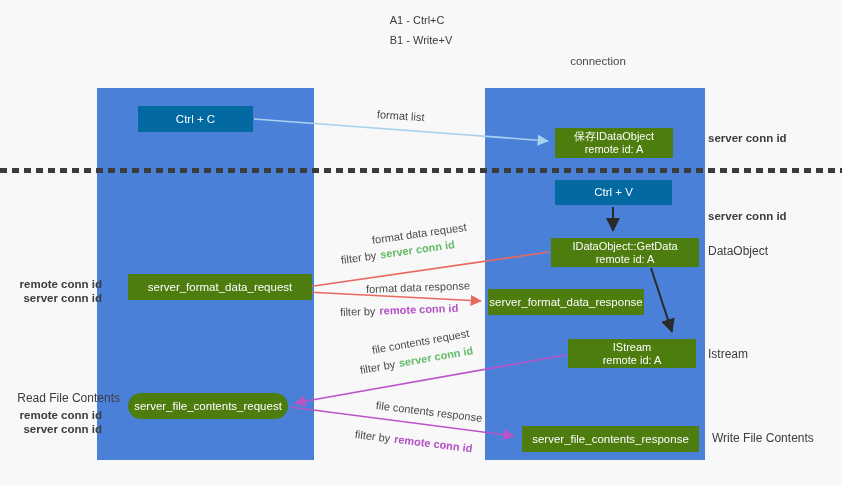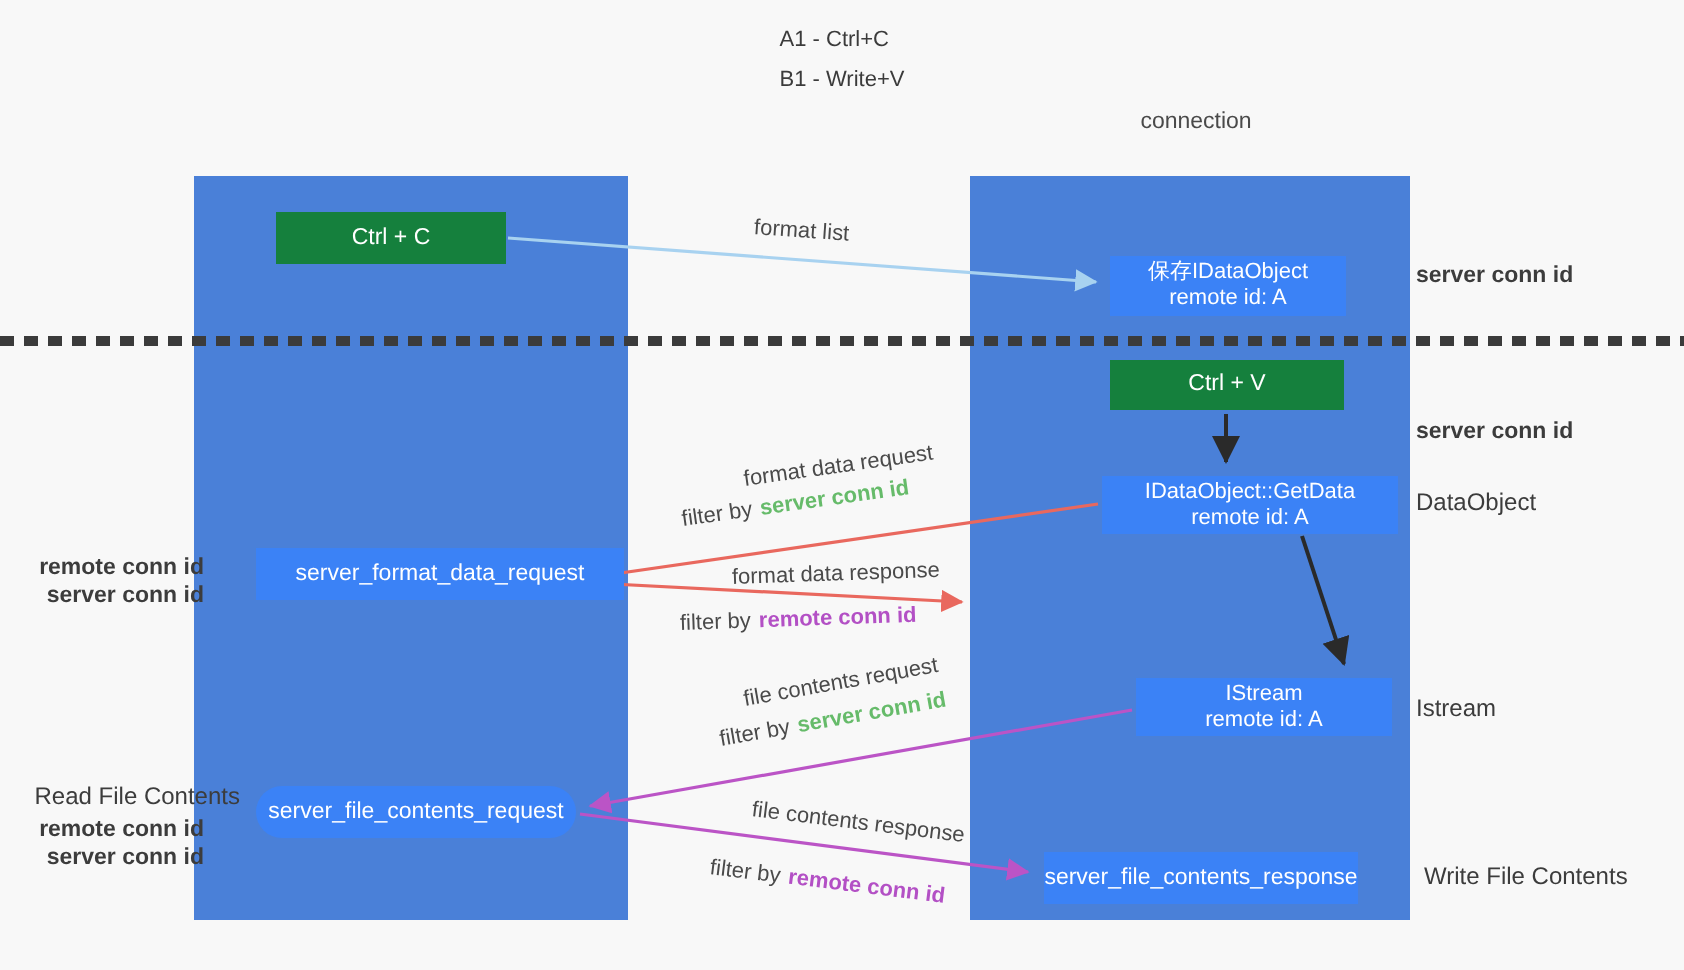"Ctrl + C" .node.green { background: #15803d -> #0369a1 }
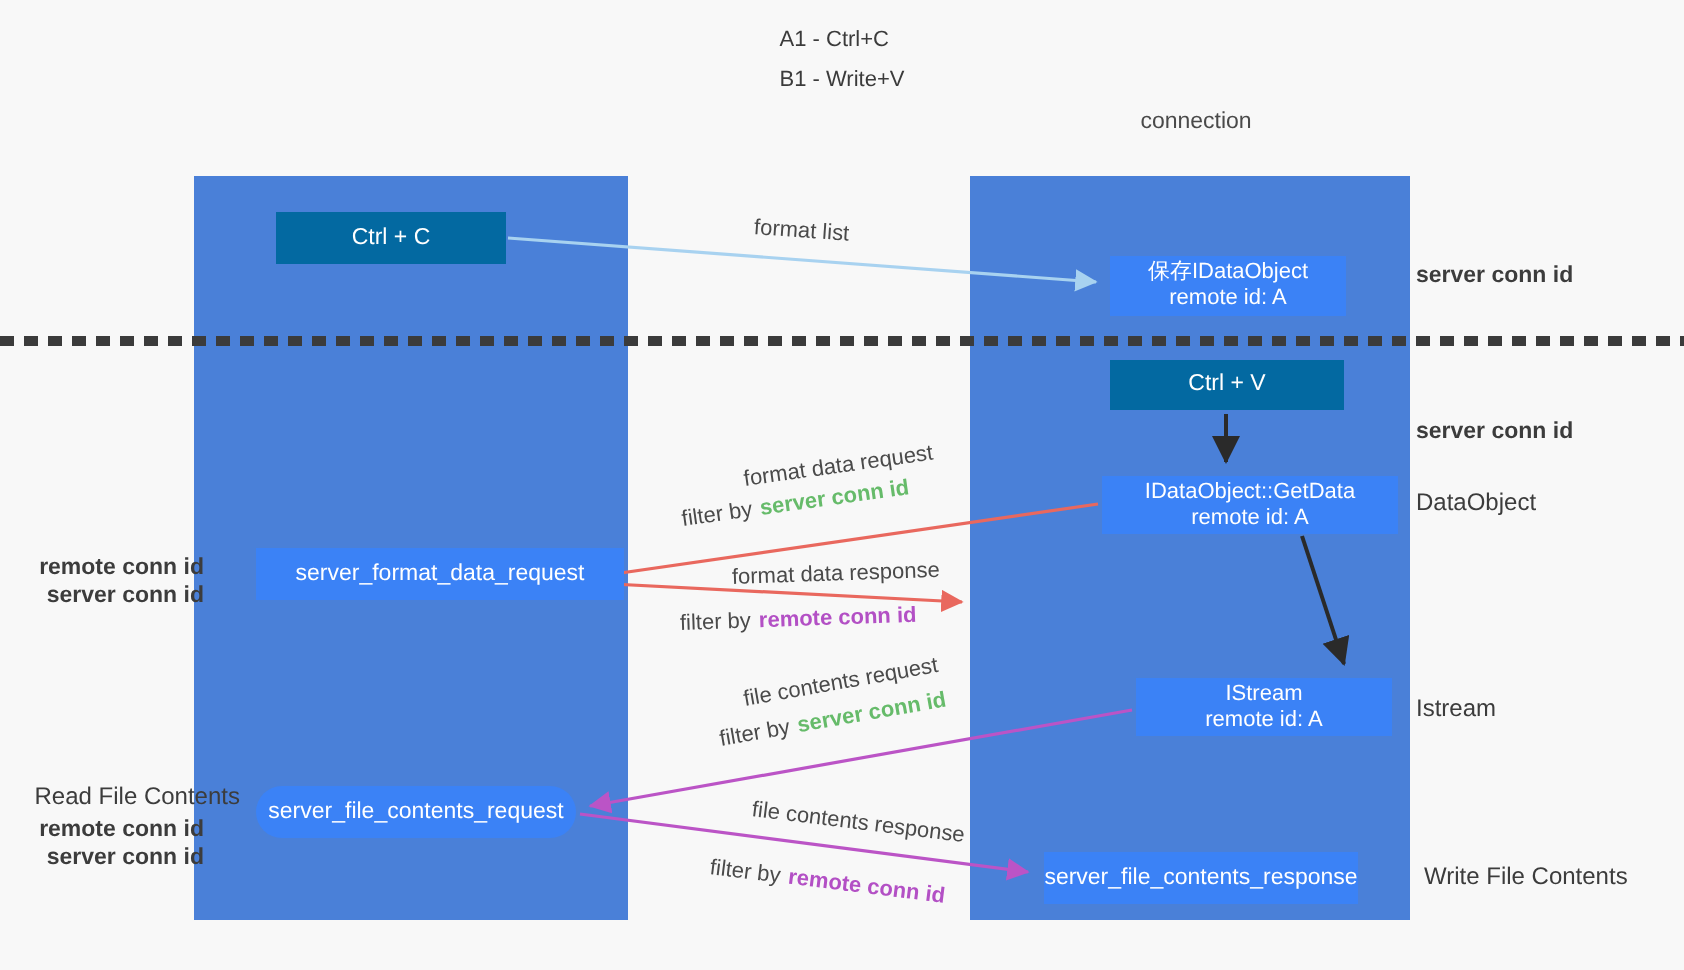"保存IDataObject" .node.orange { background: #3b82f6 -> #4d7c0f }
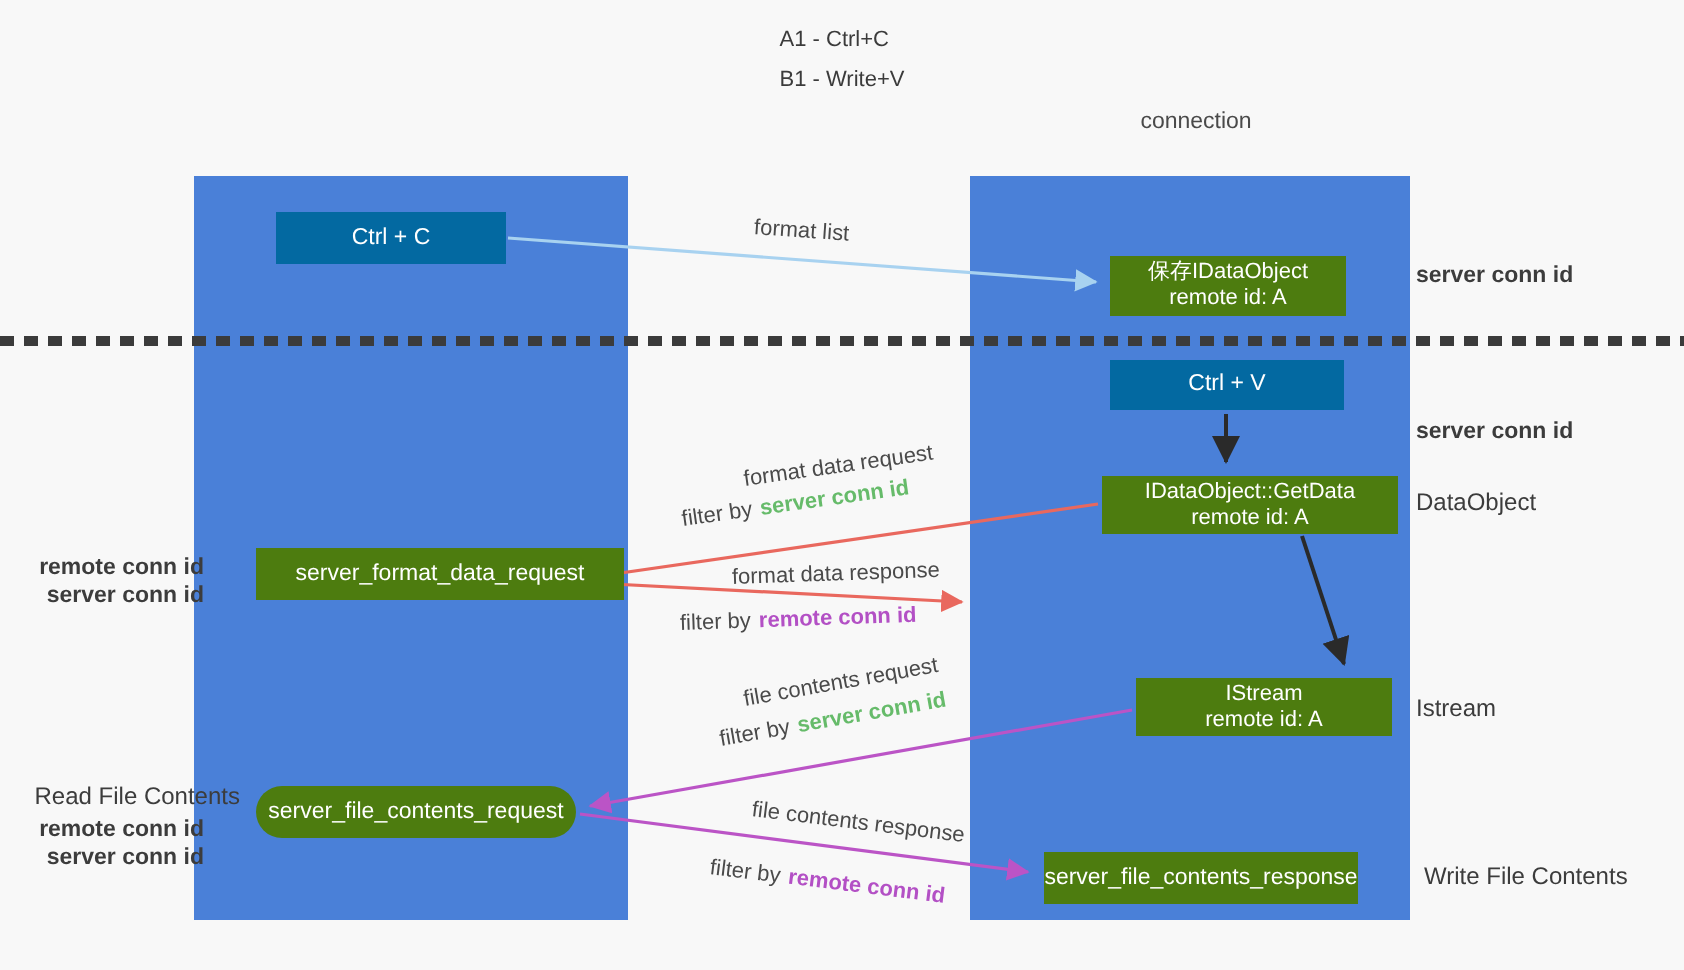"server_format_data_response" div.node { html: none -> <div> <span>server_format_data_response</span> </div> }
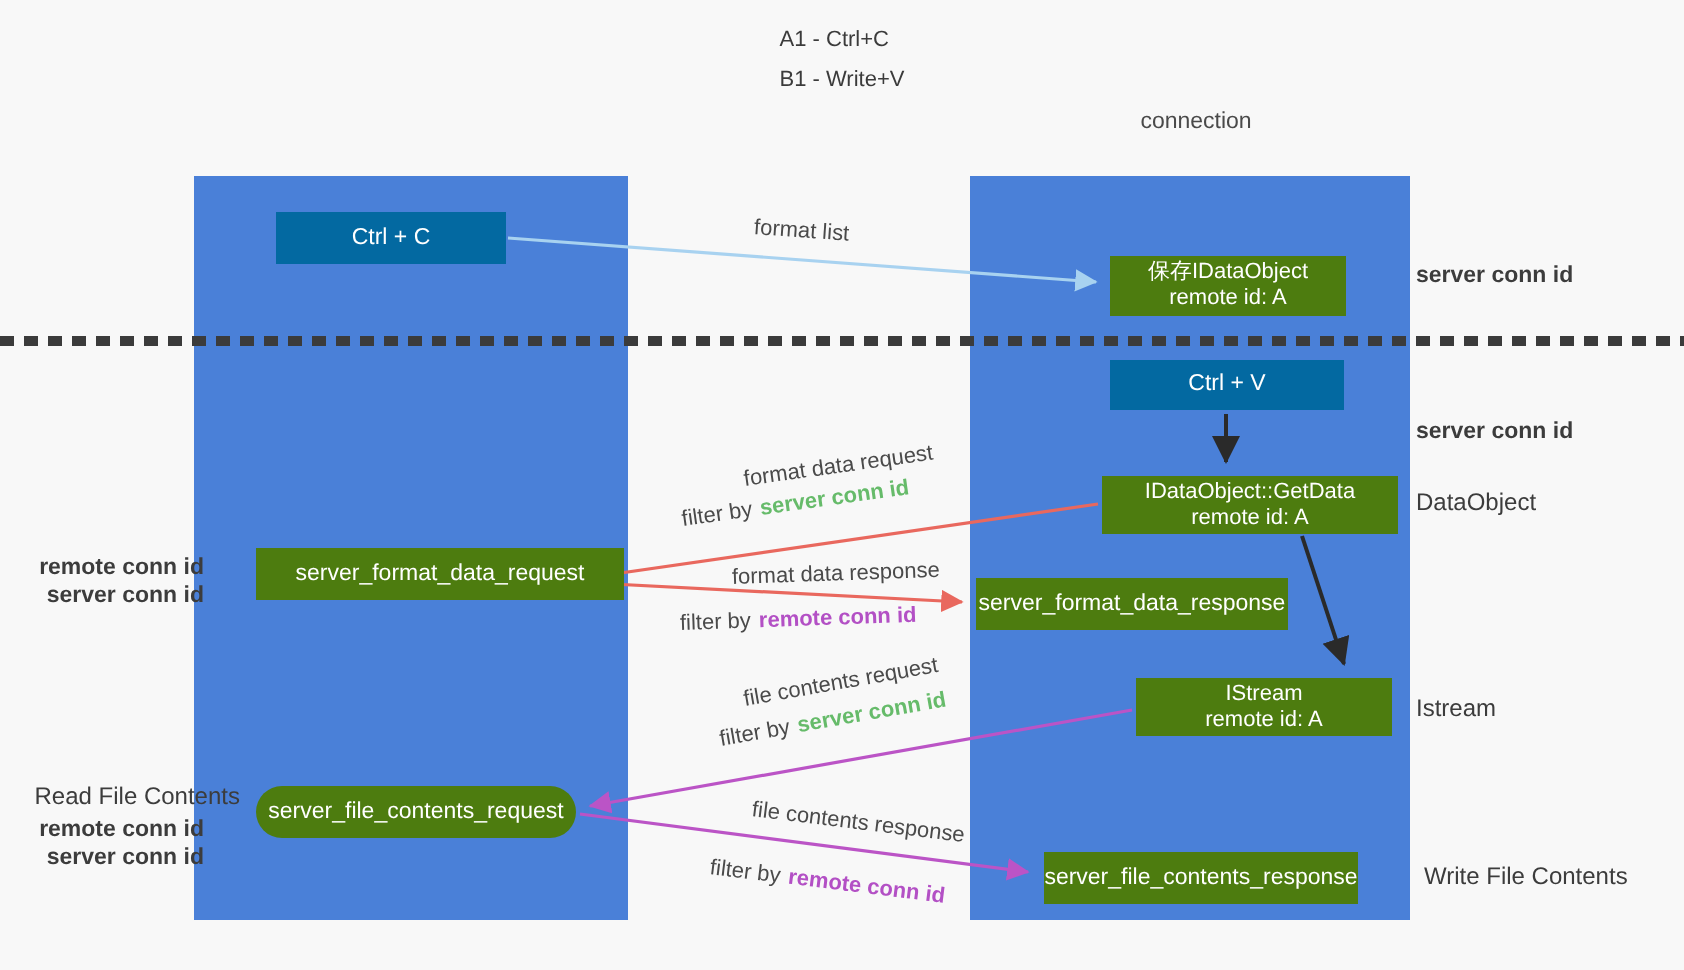"server_file_contents_response" .n-sfcresp { width: 157px -> 177px }
